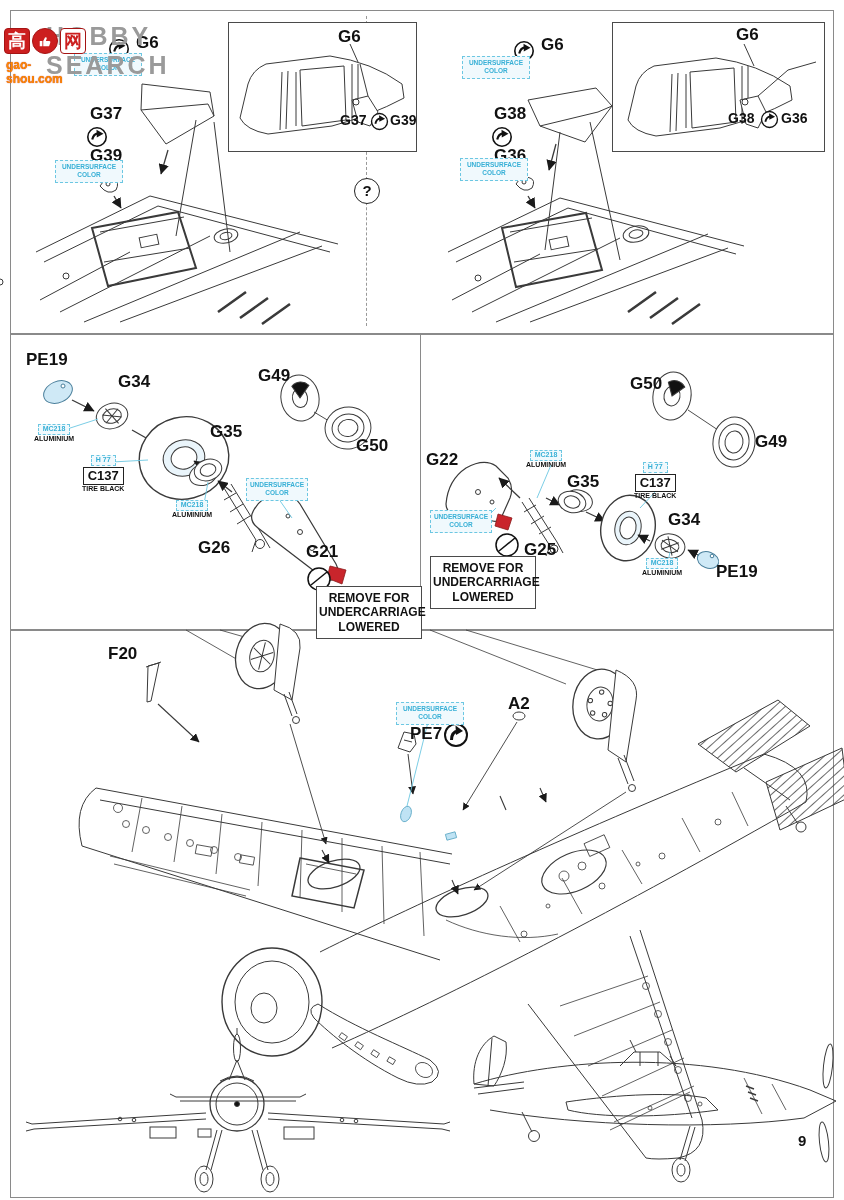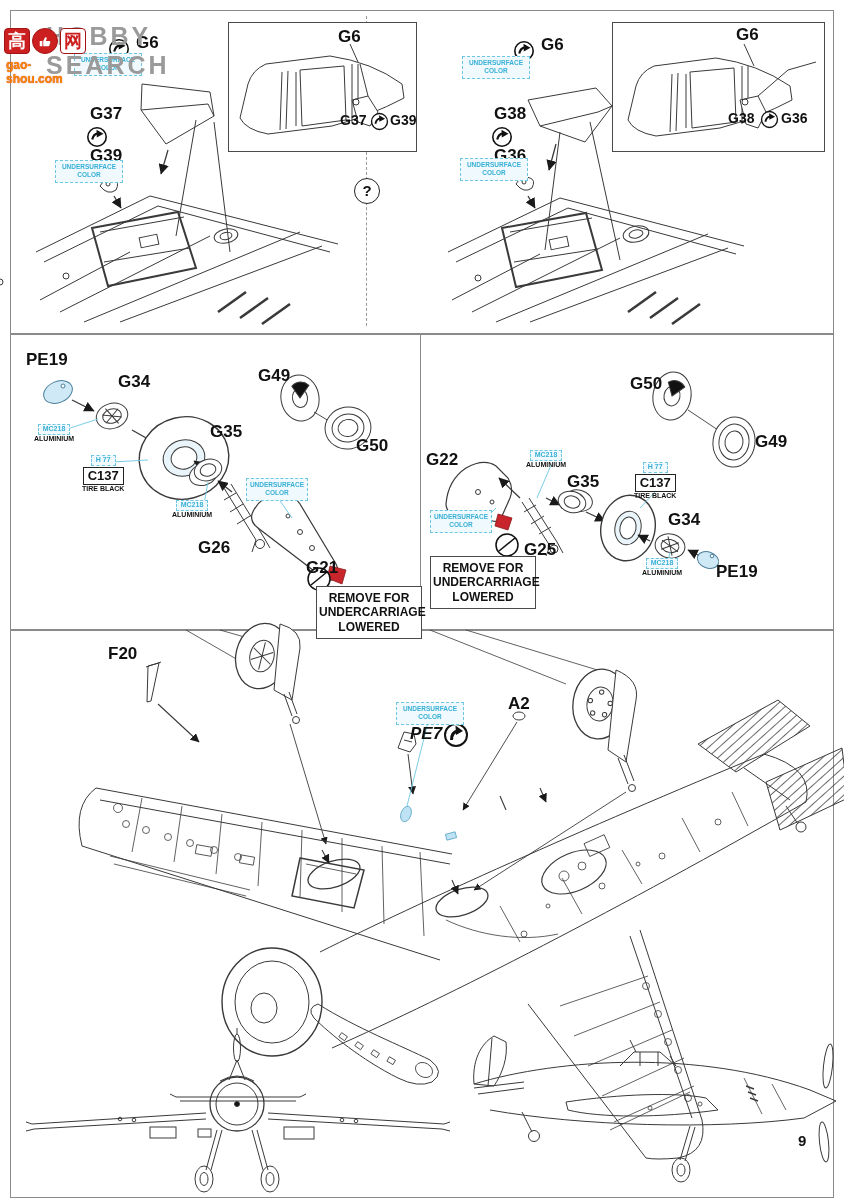"G21" div.plabel { margin-top: 16px -> none }
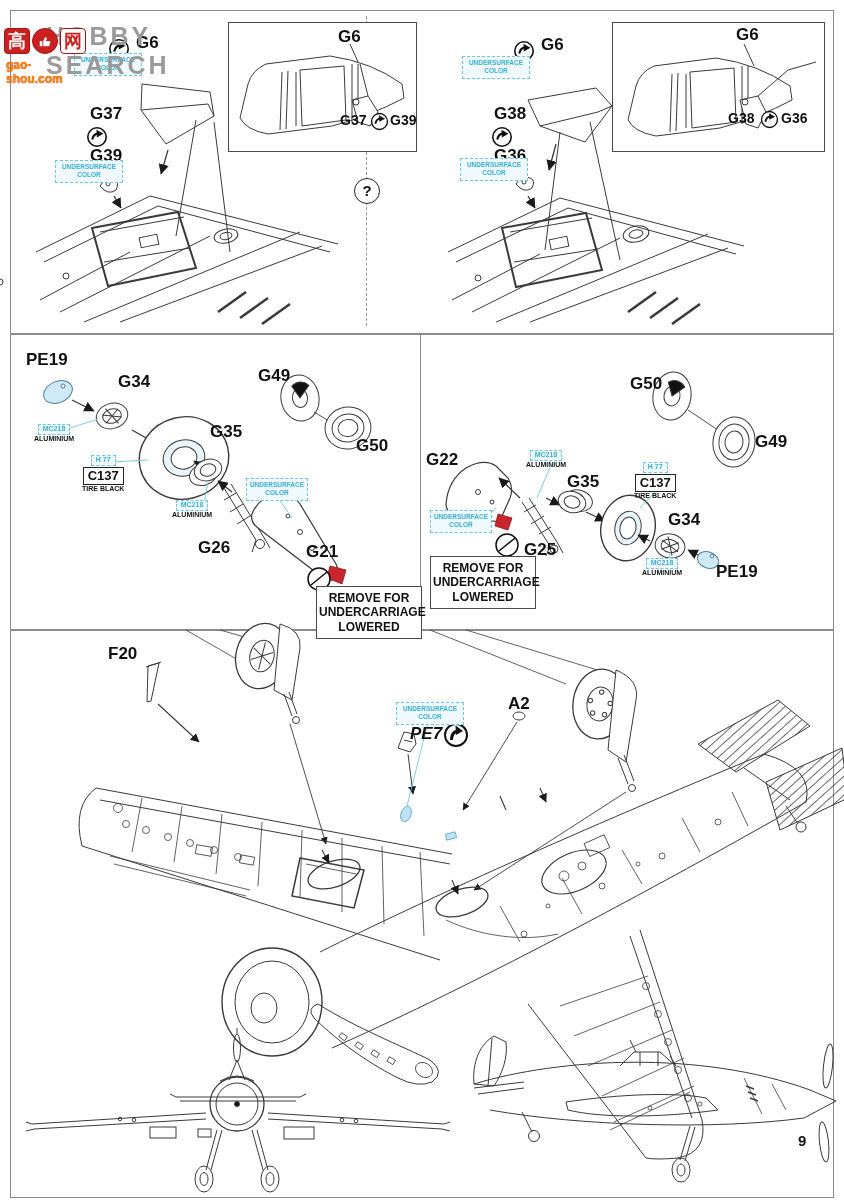"PE7" div.plabel { font-style: italic -> none }
